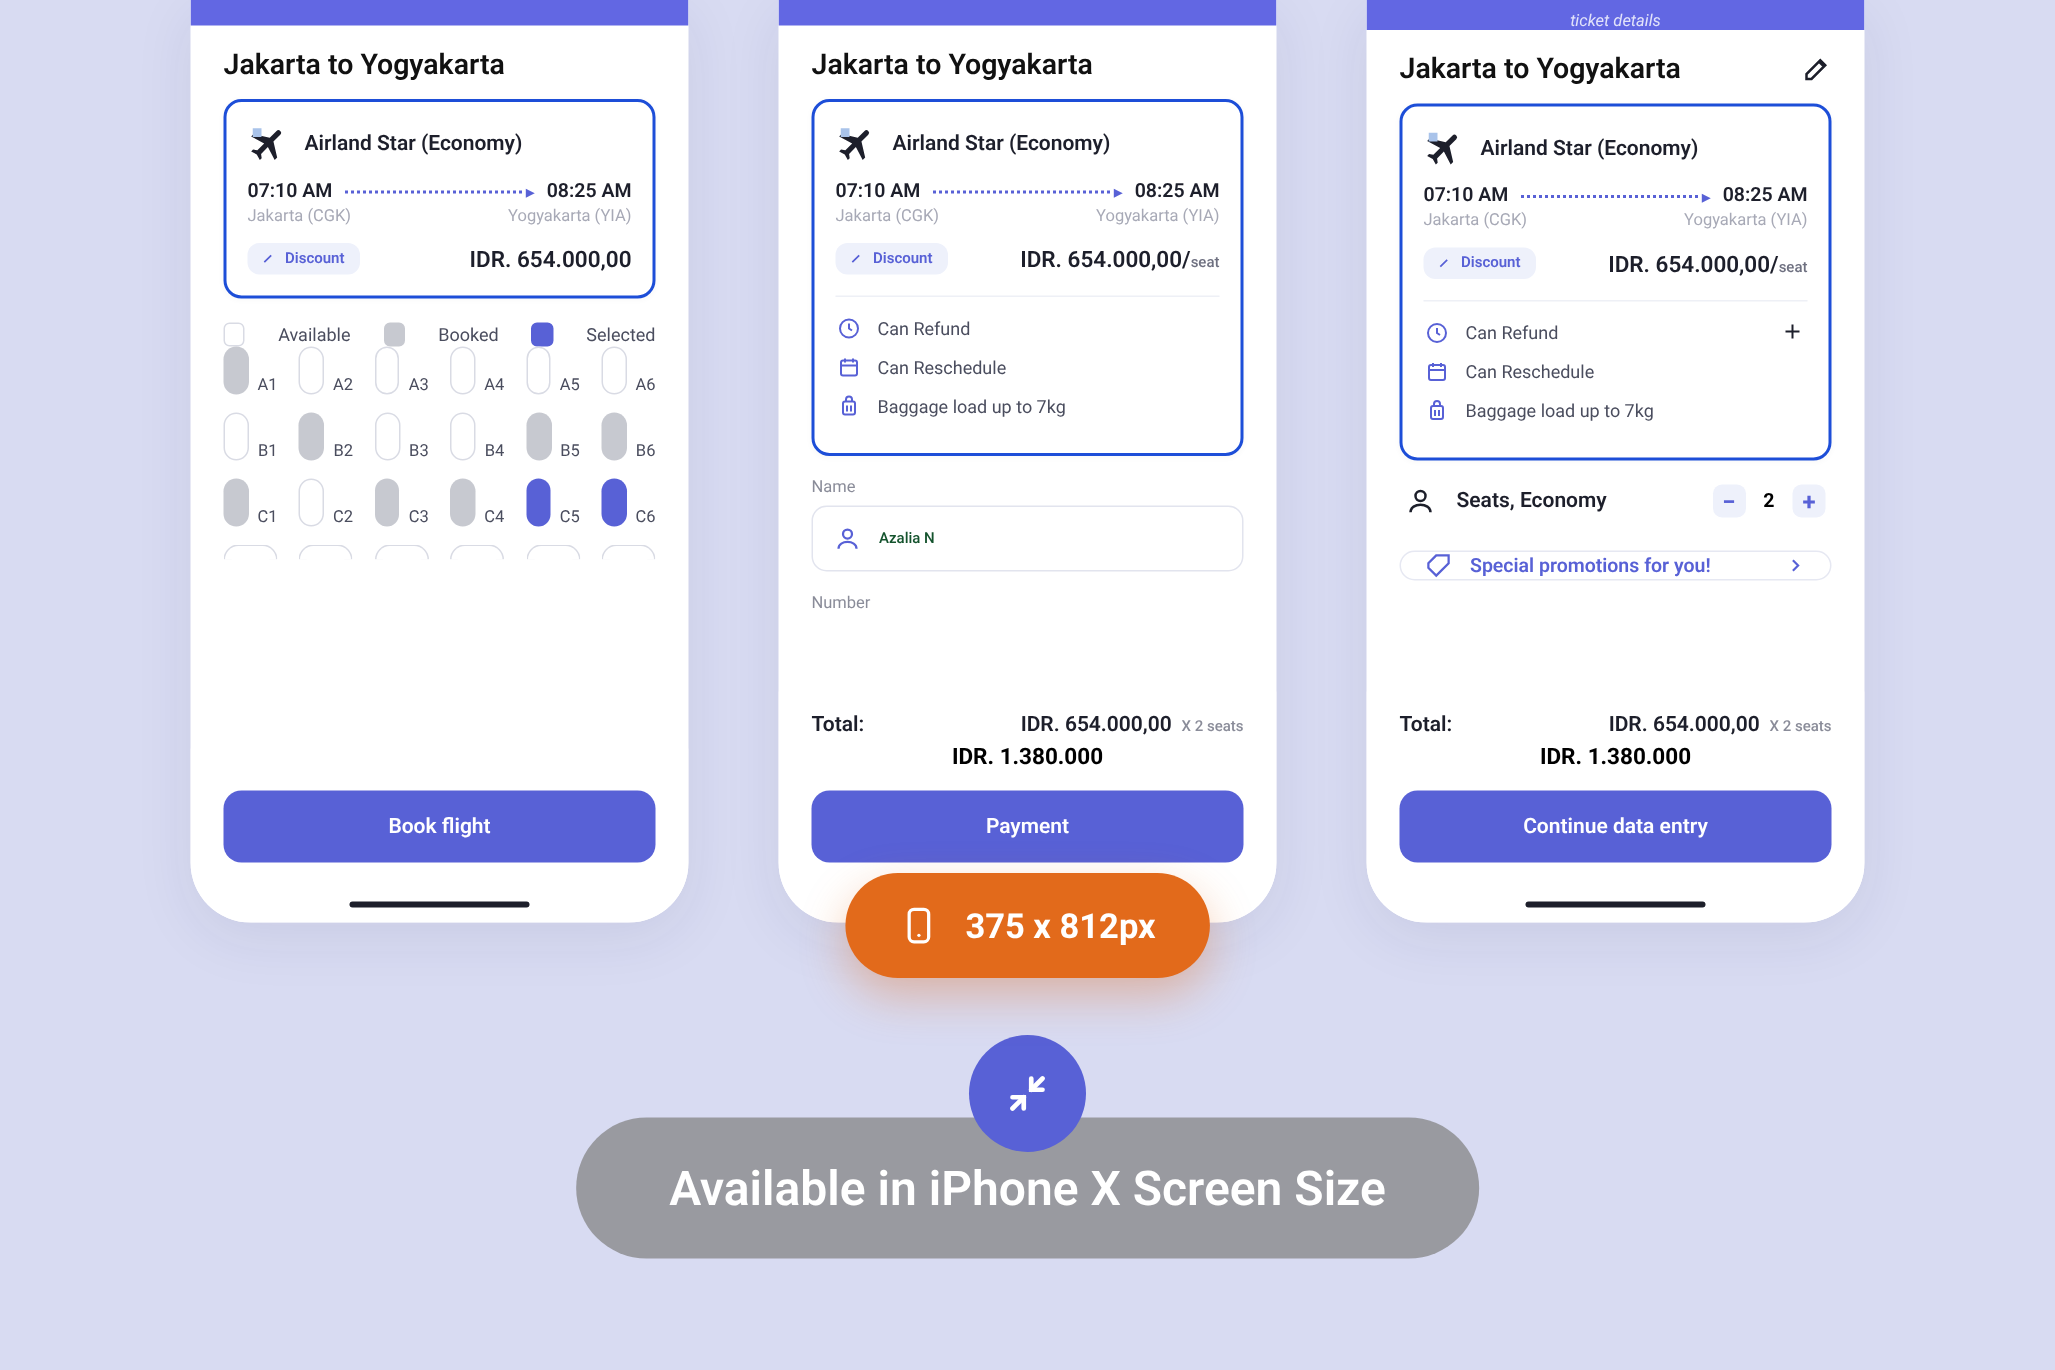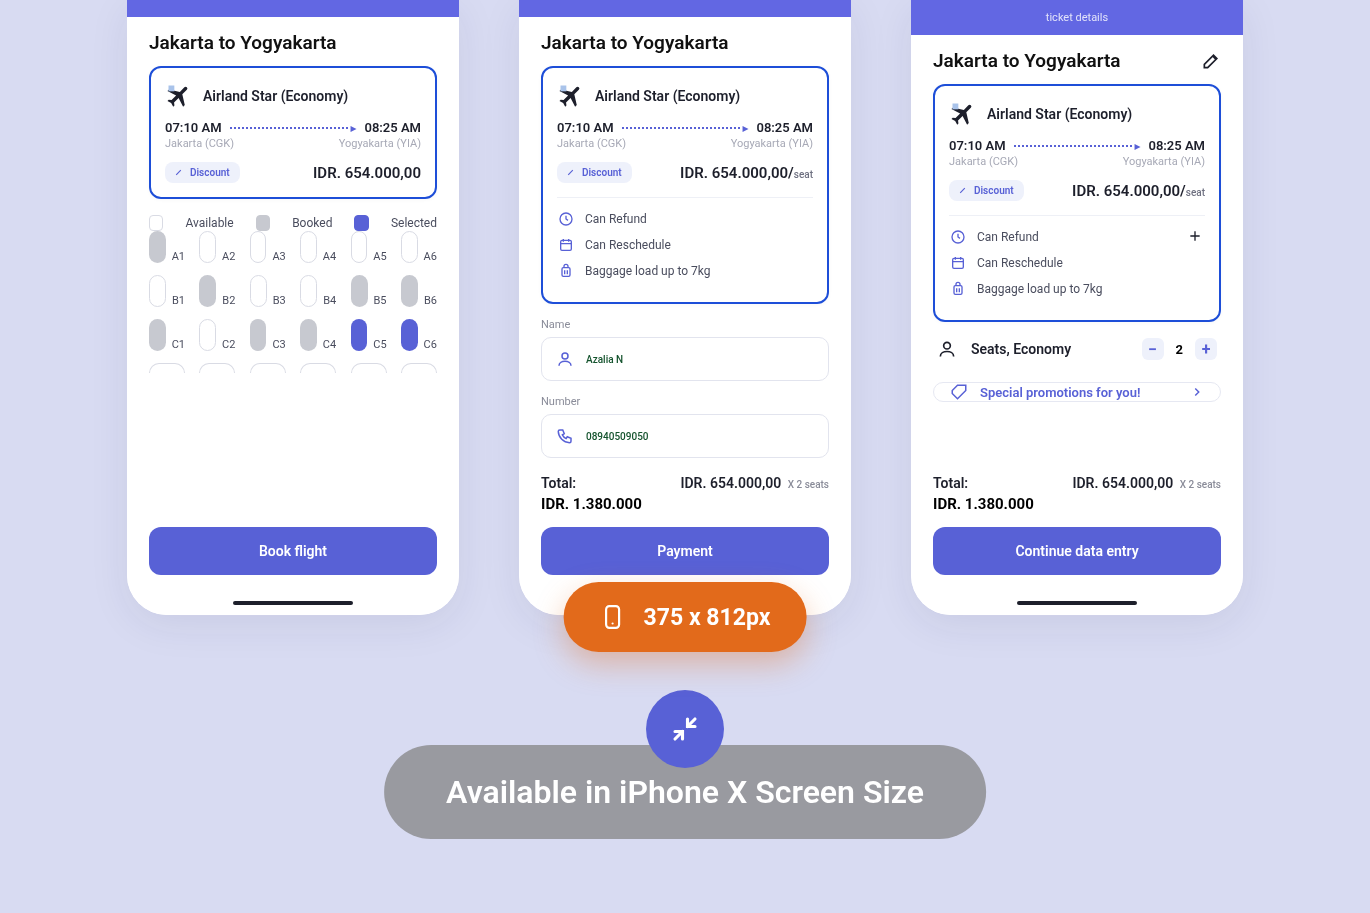"ticket details" .hero3 { align-items: center -> flex-end; font-style: none -> italic; height: 35px -> 20px }
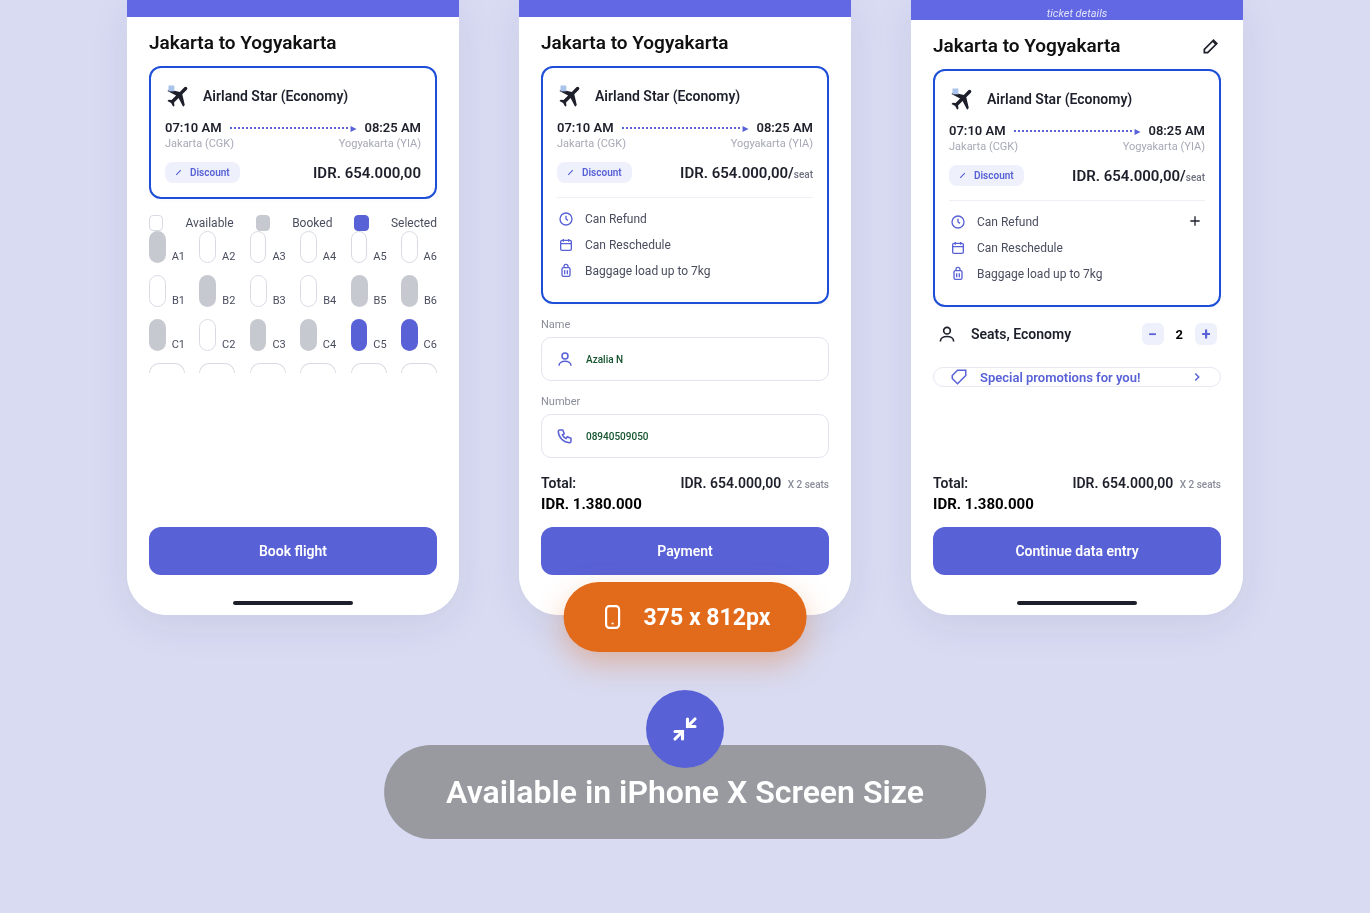"08940509050" div.input-row { html: <div> <span> <svg> <path></path> </svg> </span> <span>08940509050</span> </div> -> none }
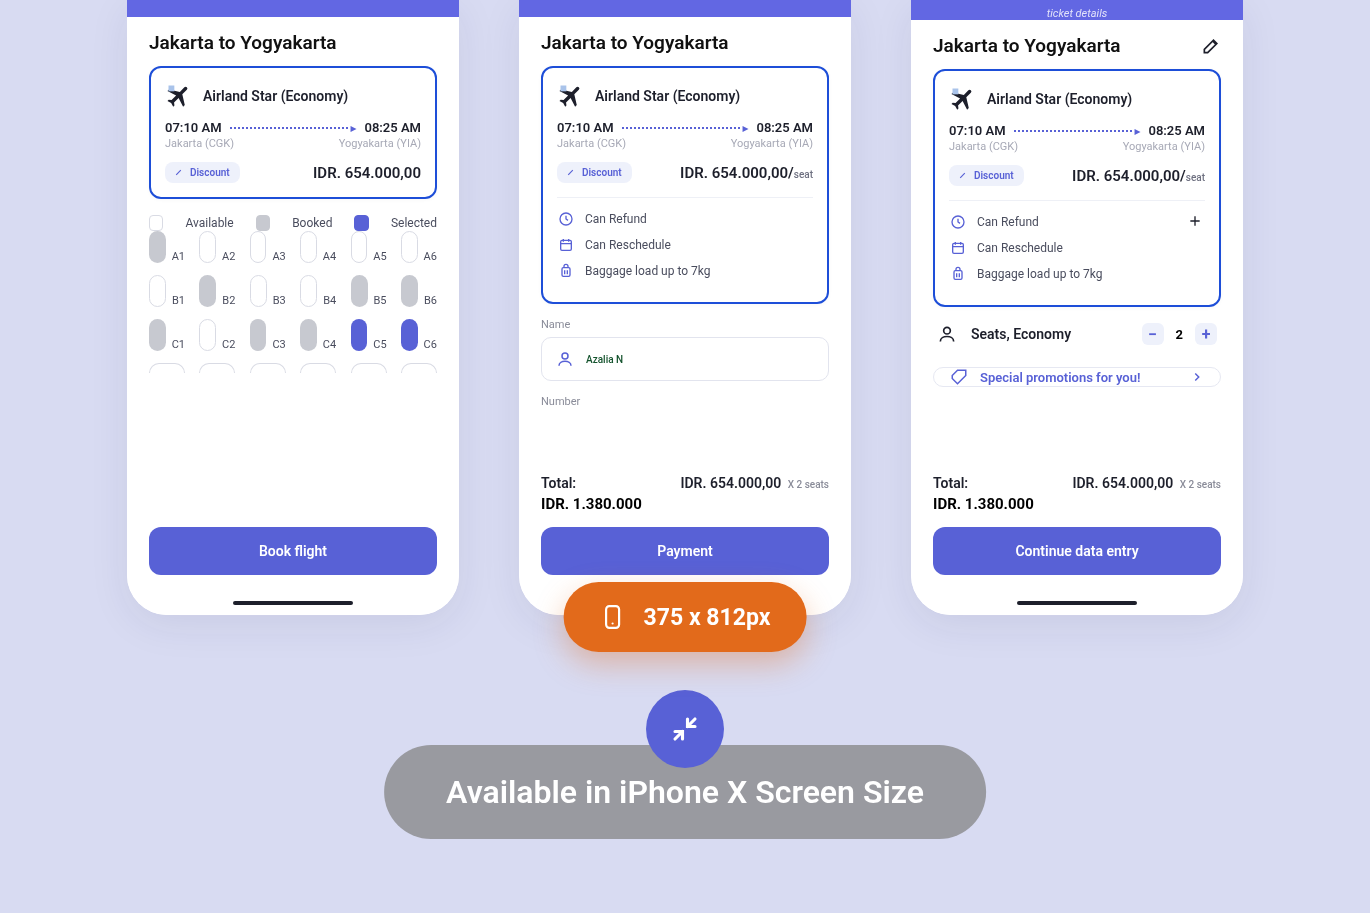"IDR. 1.380.000" .grand { text-align: left -> center }
